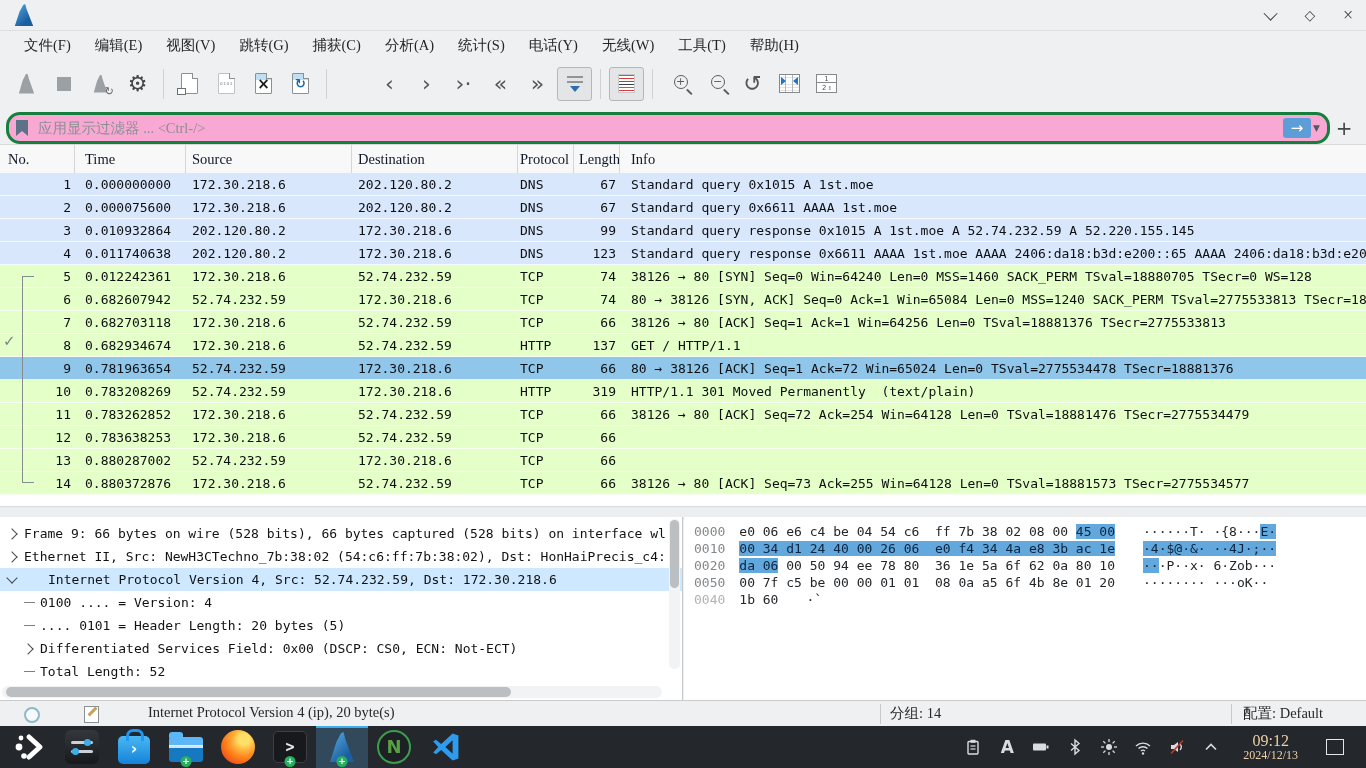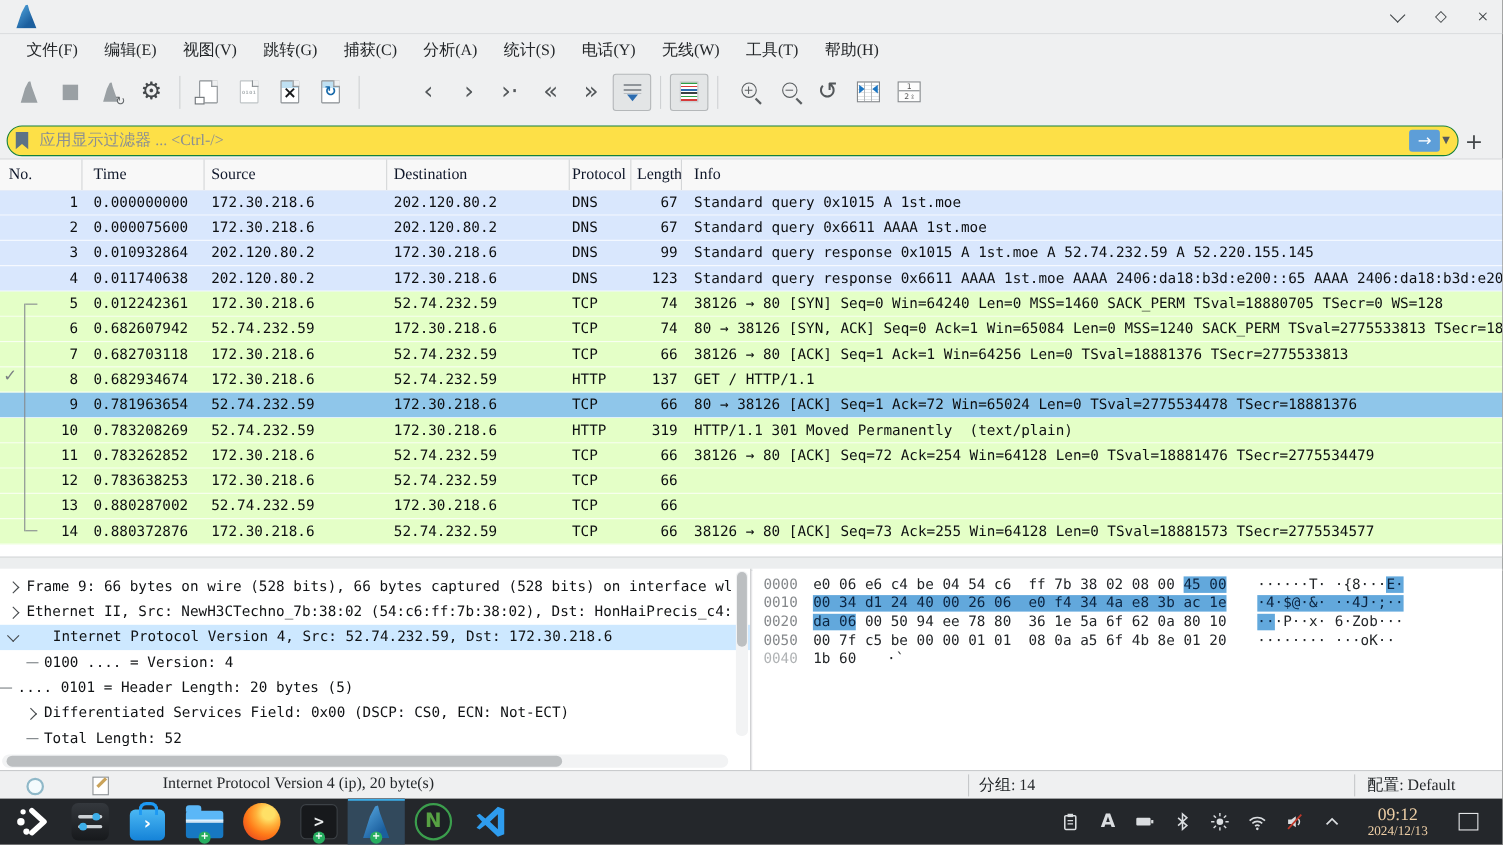"应用显示过滤器 ... <Ctrl-/>" #filter-field { background: #fde047 -> #f9a8d4; border: 1px solid #15803d -> 3px solid #15803d }
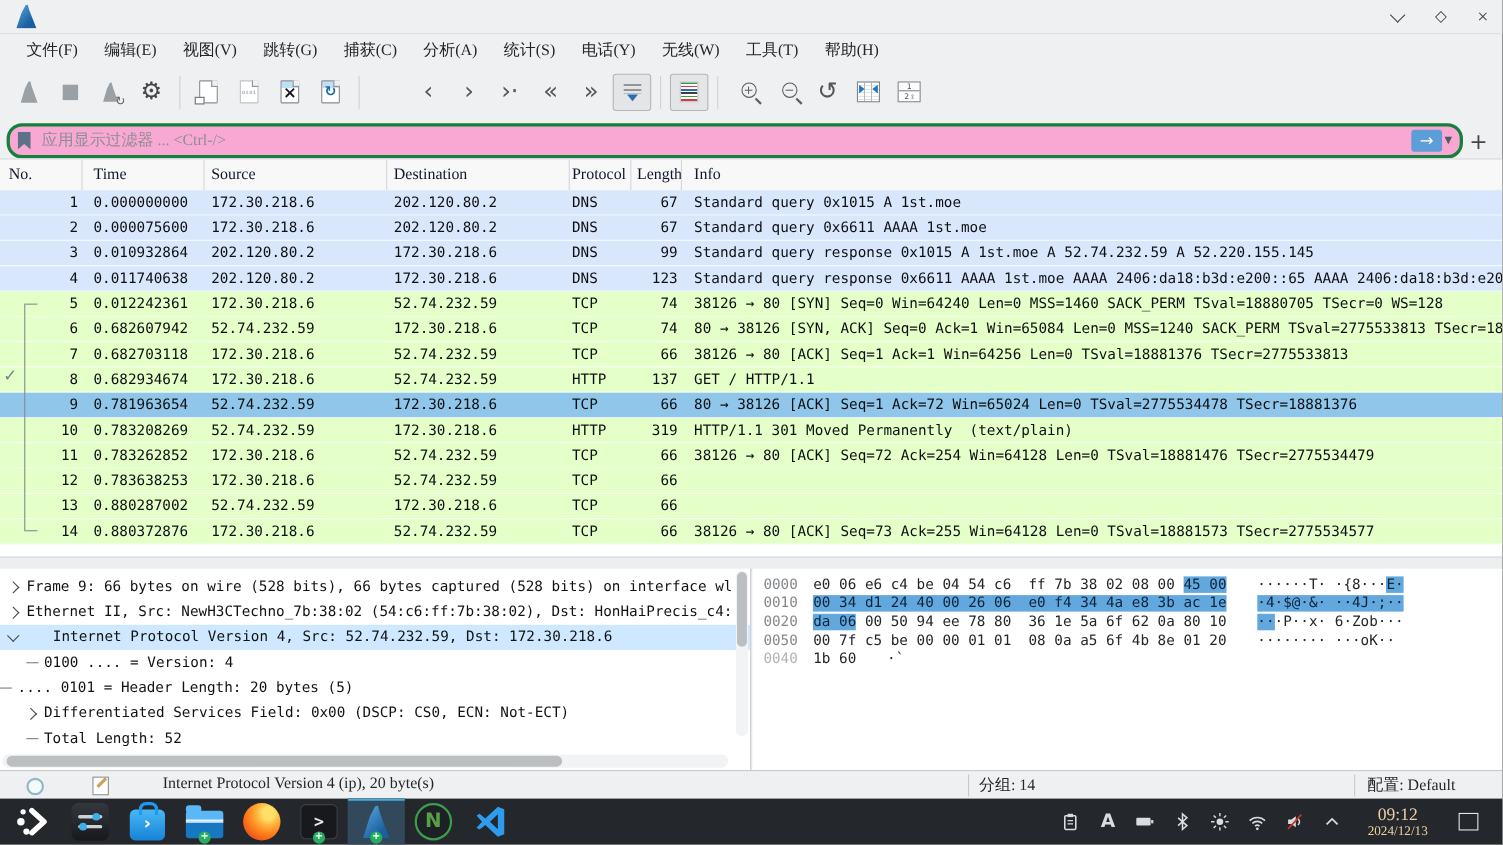".... 0101 = Header Length:" div.dline { padding-left: none -> 24px }
